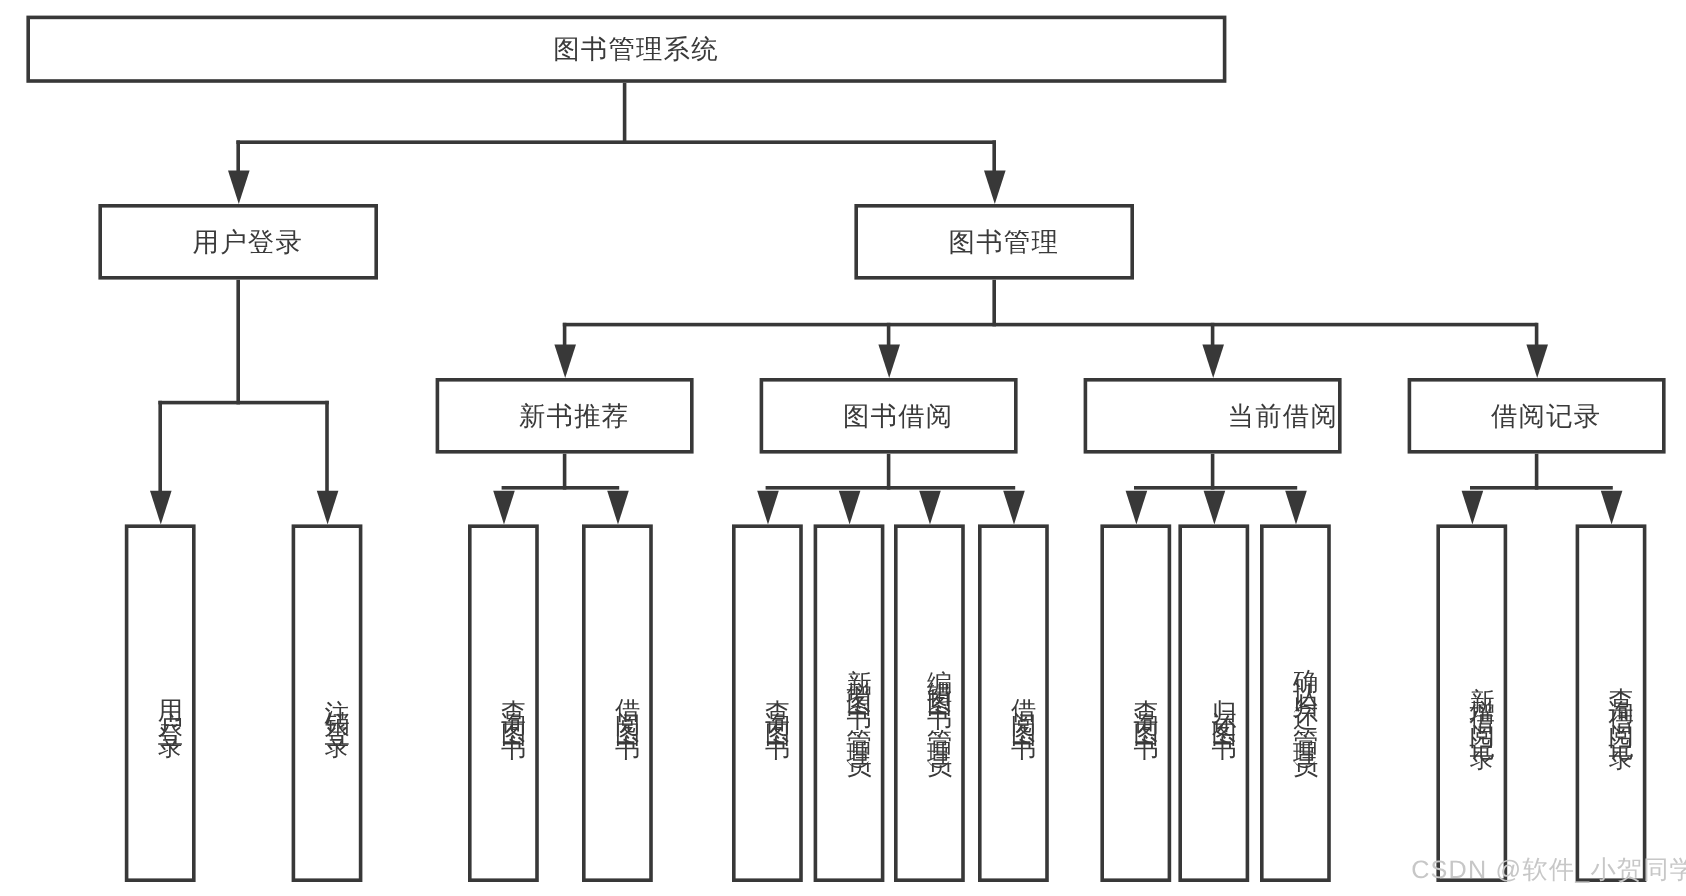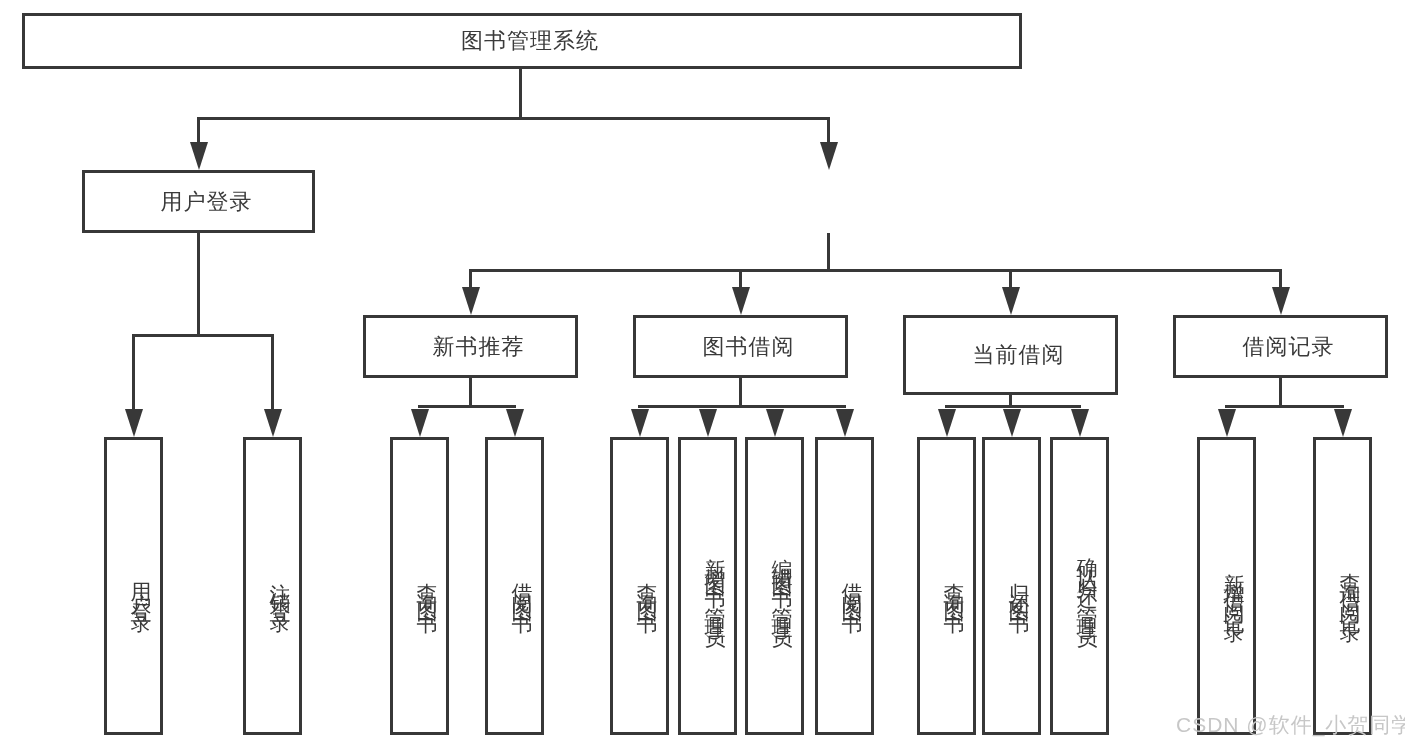"图书管理" div.node { html: none -> <div> <span>图书管理</span> </div> }
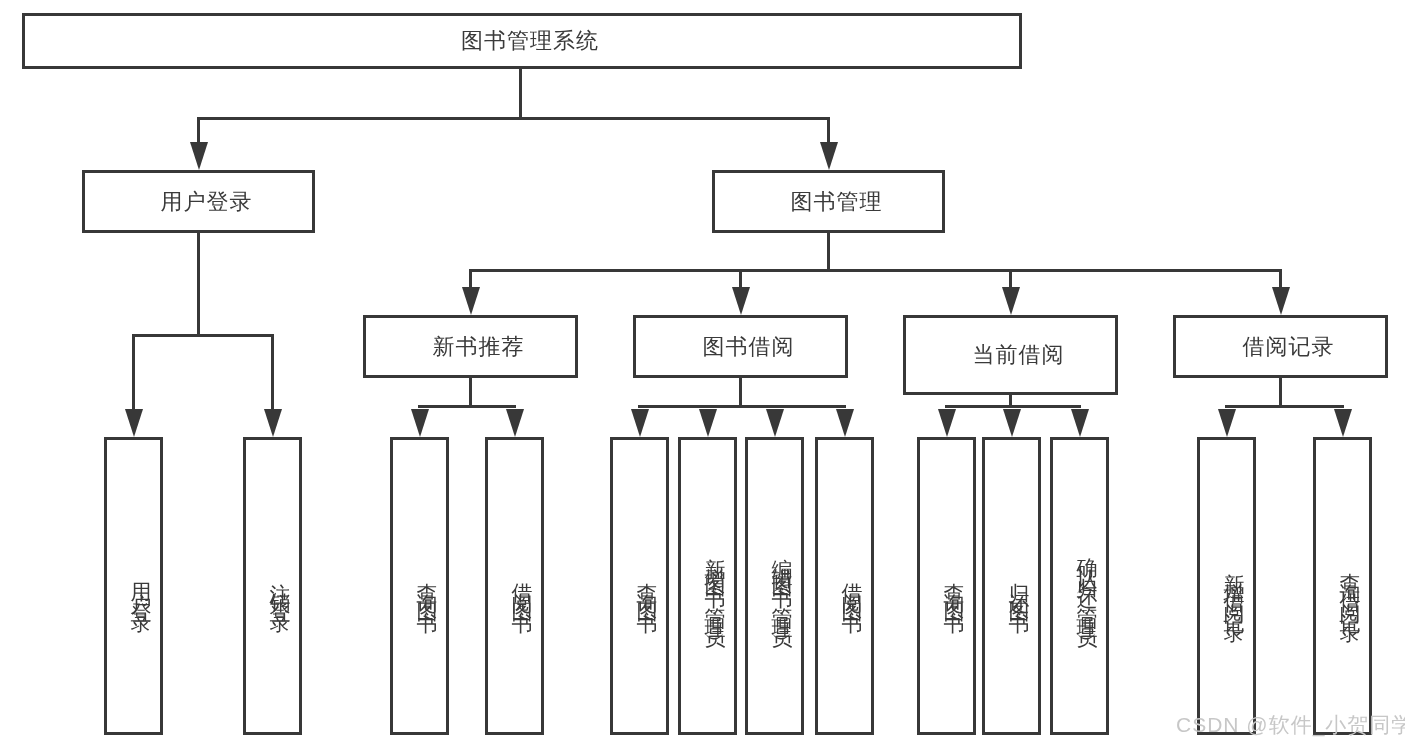"当前借阅" div.node { height: 80px -> 63px; justify-content: none -> flex-end }
